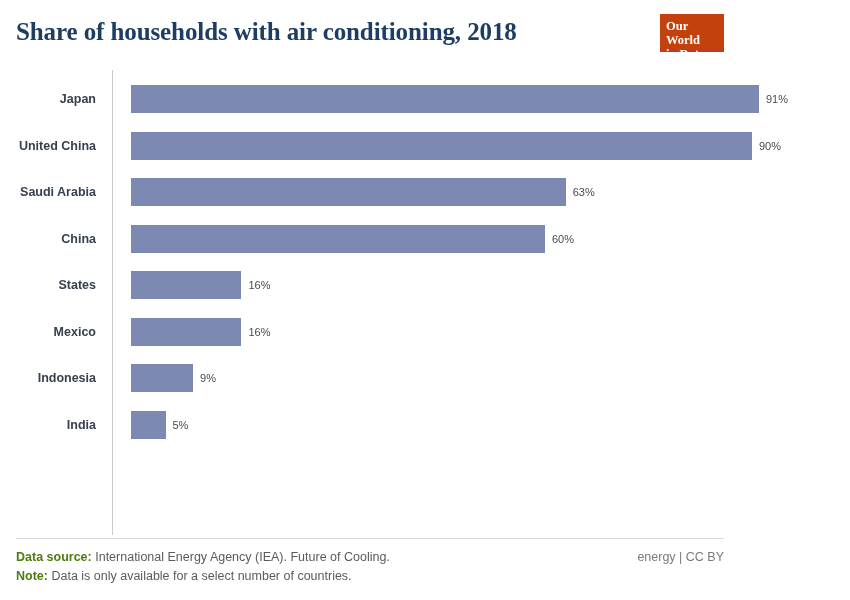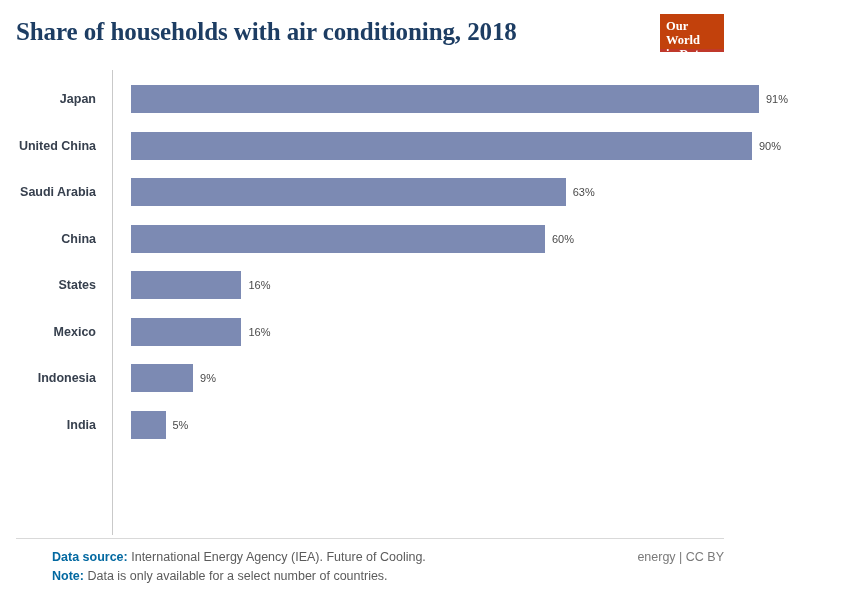"Data source:" .footer-line b { color: #0369a1 -> #4d7c0f; margin-left: 36px -> none }
